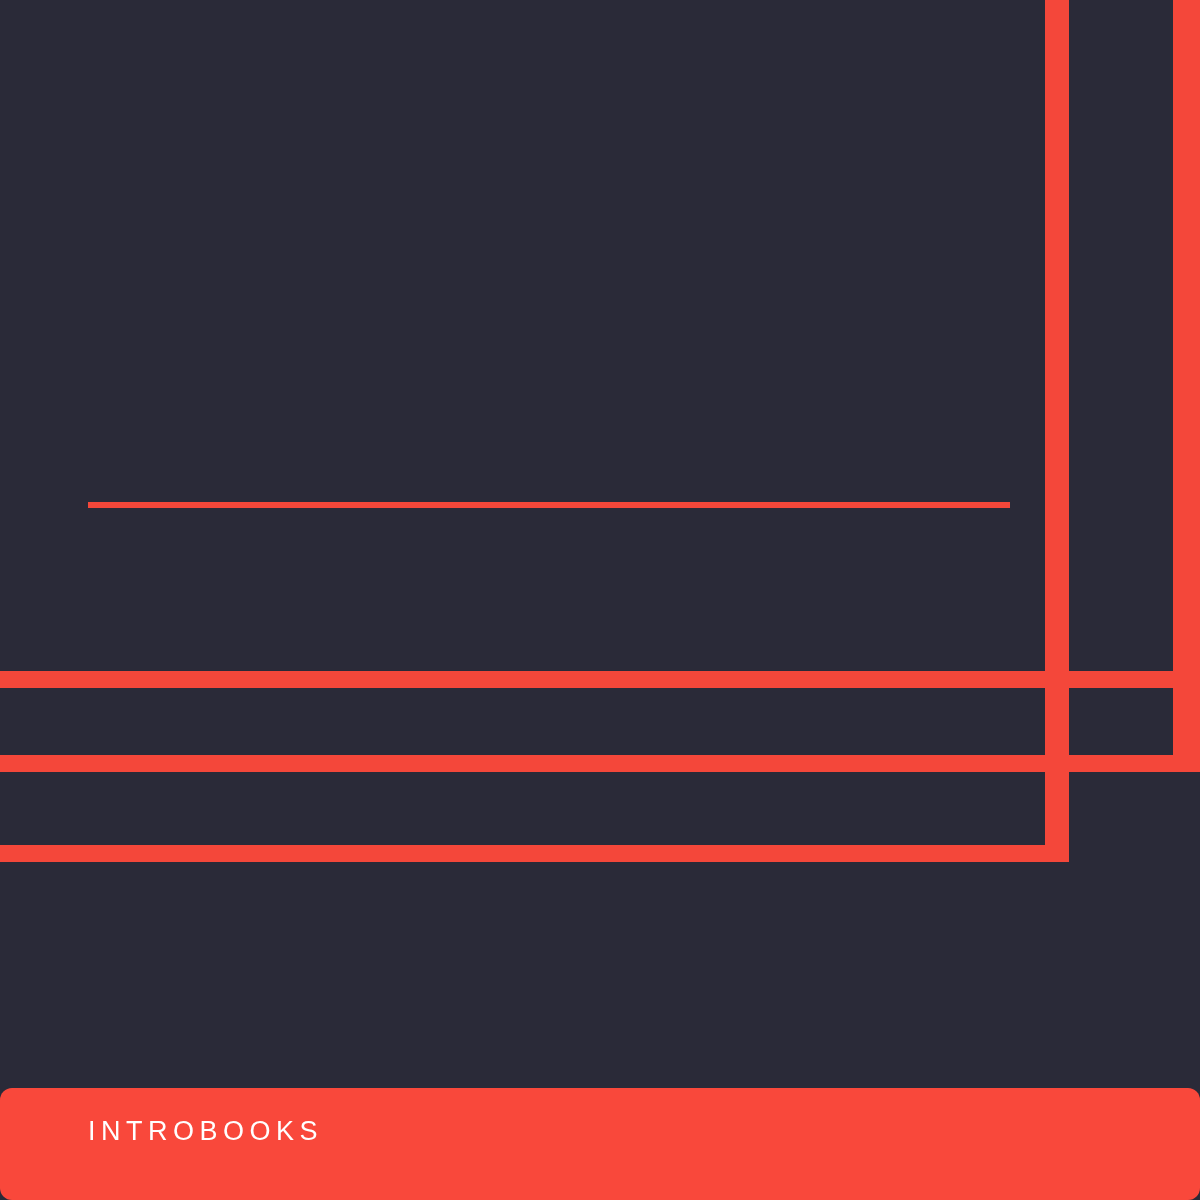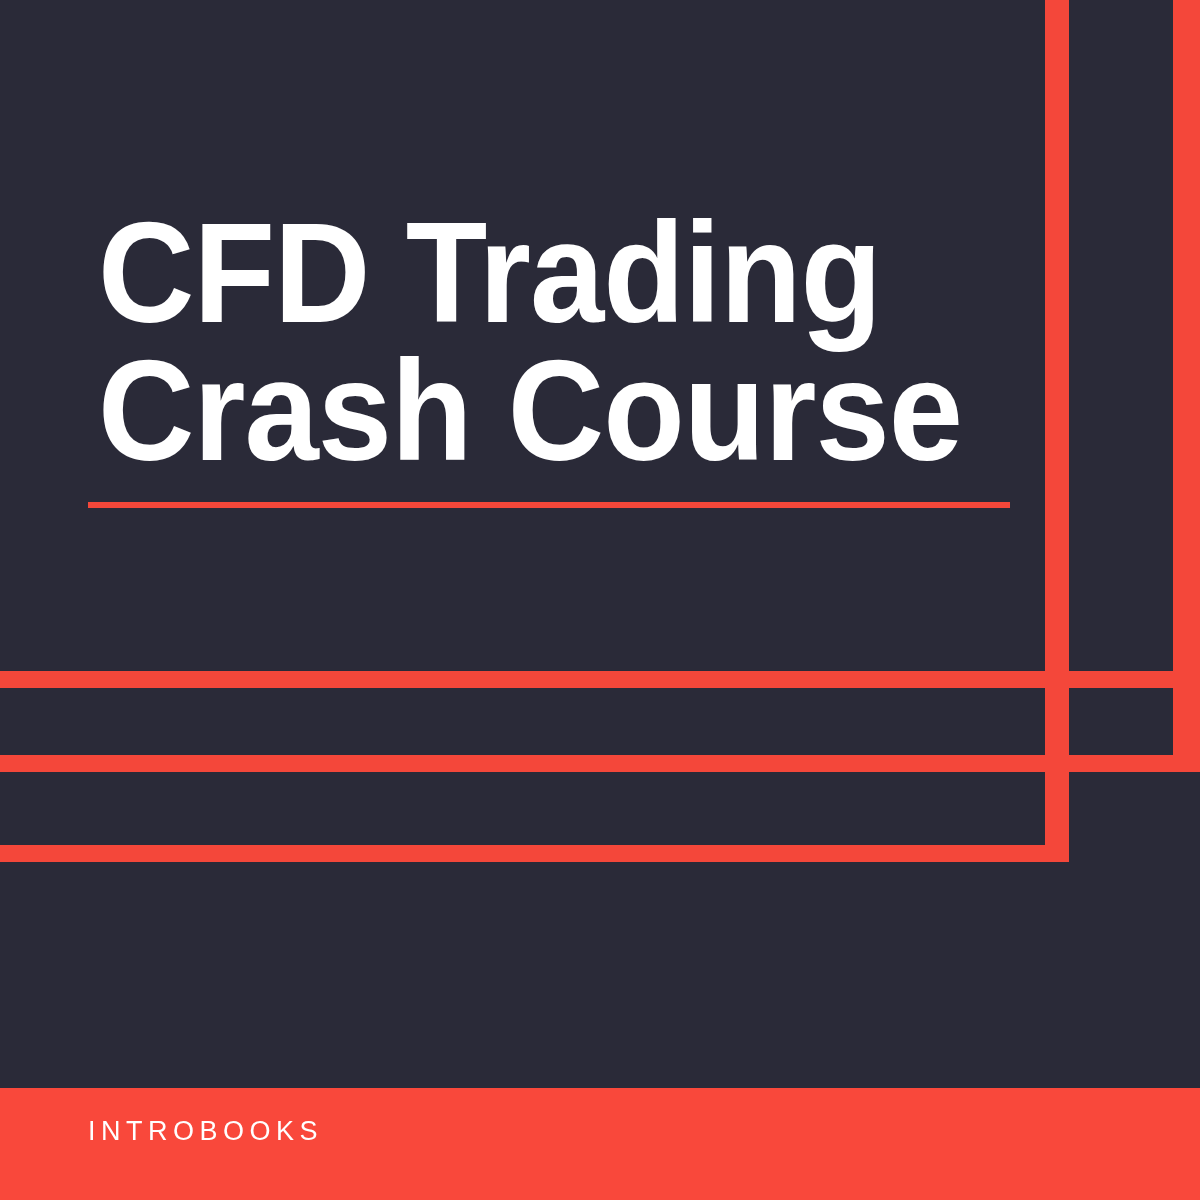"CFD Trading" div.title-block { html: <div> <div>CFD Trading</div> <div>Crash Course</div> </div> -> none }
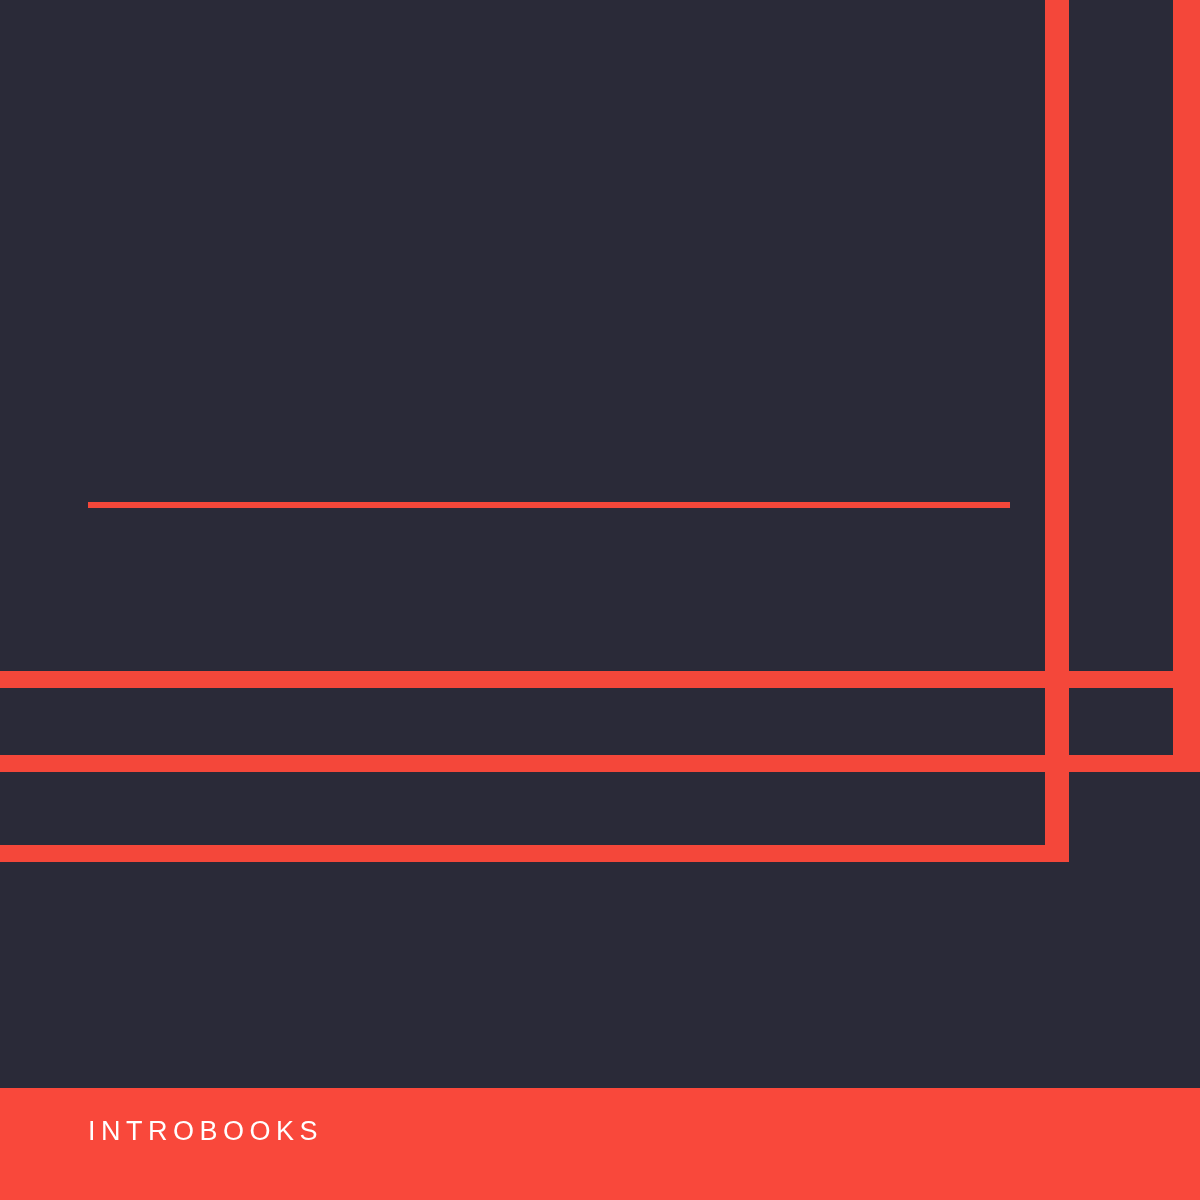"INTROBOOKS" .footer { border-radius: none -> 12px }
